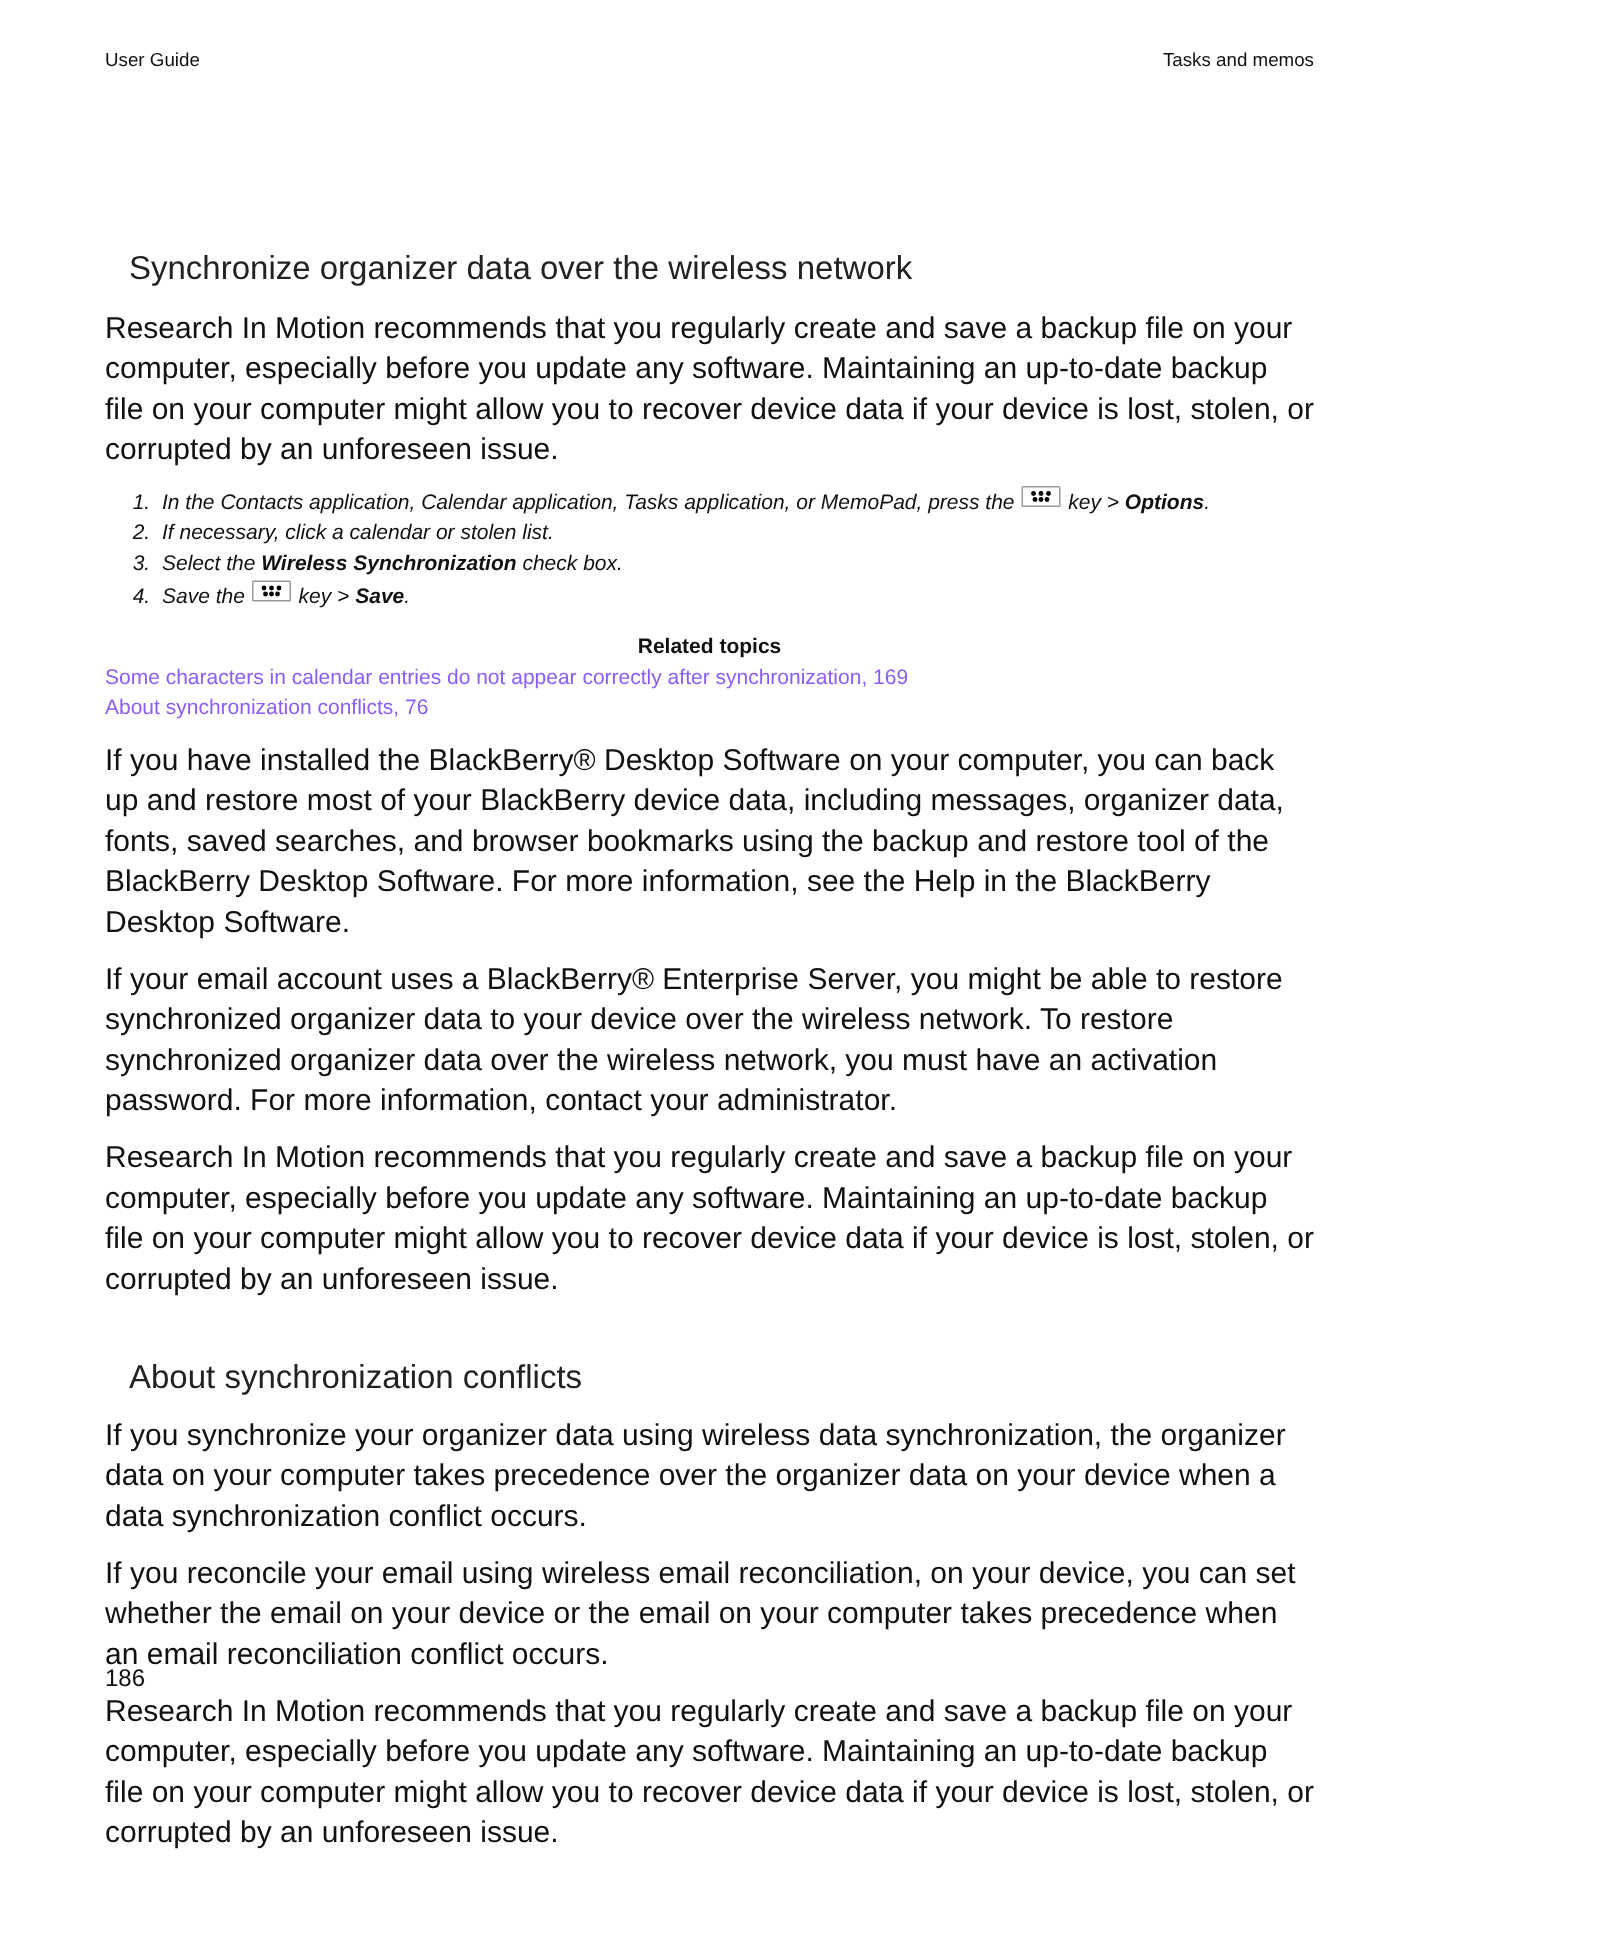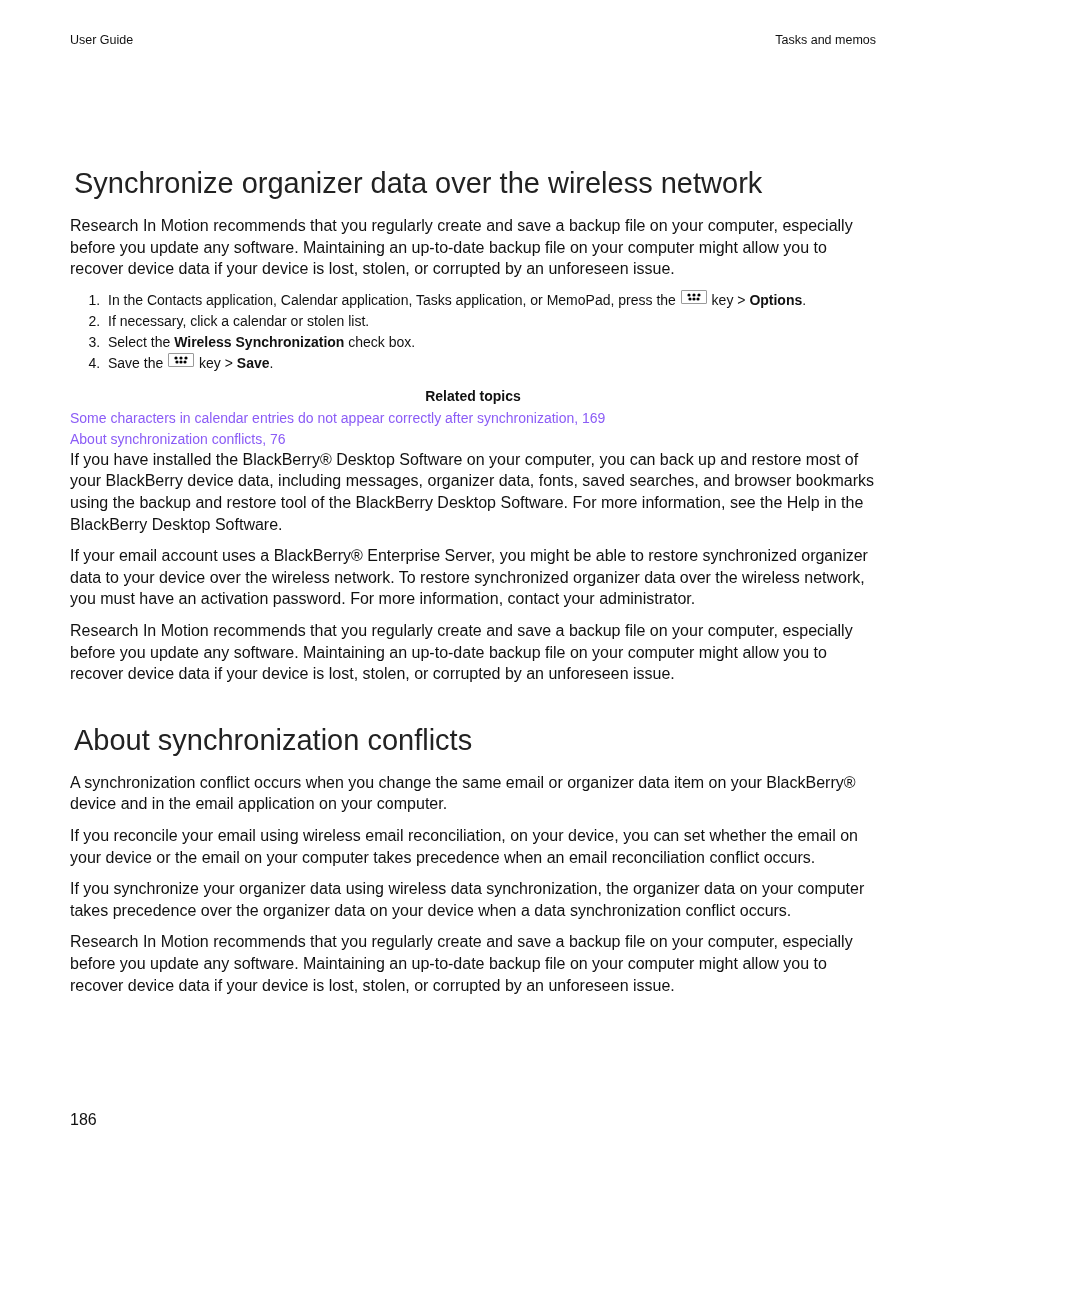"Synchronize organizer data over the" h2.sect { font-size: 29px -> 22px; margin: 0 0 12px 4px -> 0 0 12px 16px }
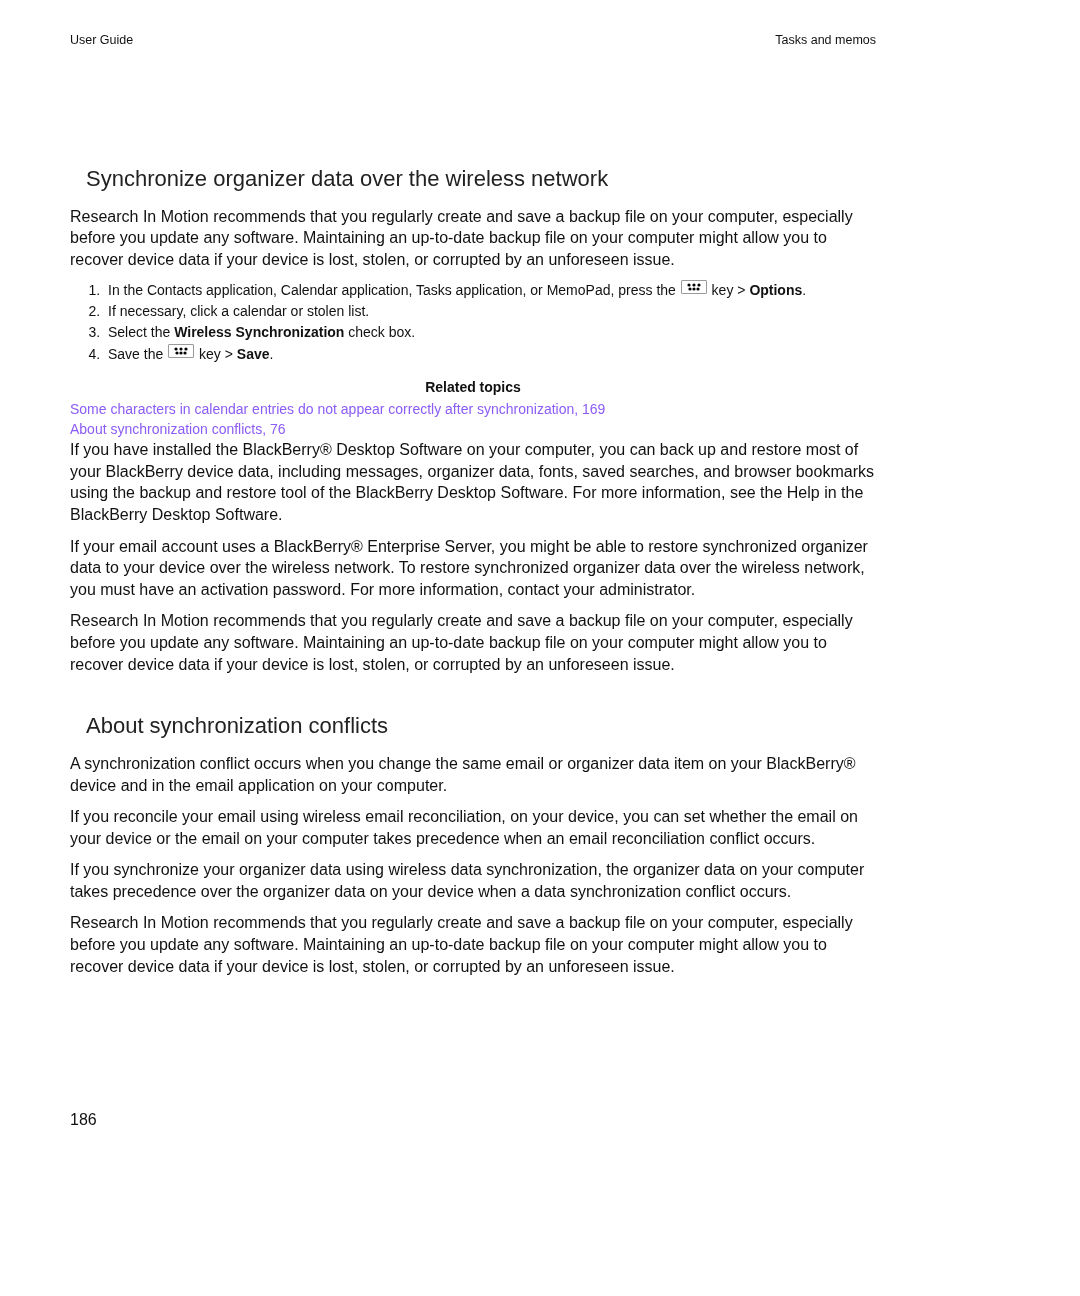"Research In Motion recommends that" p.body { font-size: 16px -> 20px; margin: 0 0 10px 0 -> 11px 0 10px 0 }
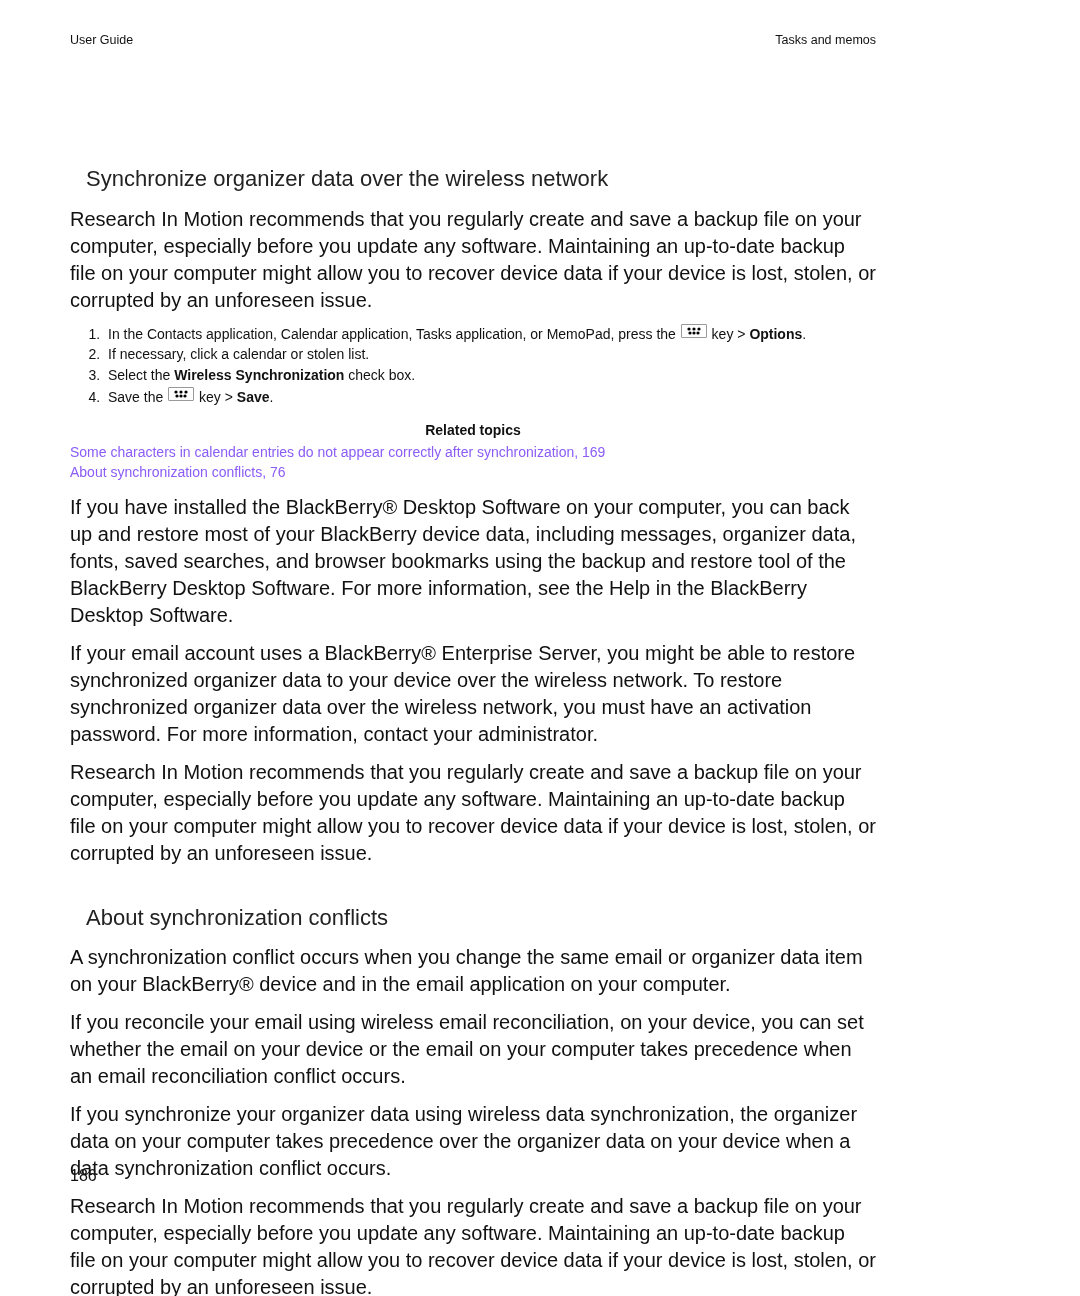"In the Contacts application, Calendar" ol.steps li { font-style: none -> italic }
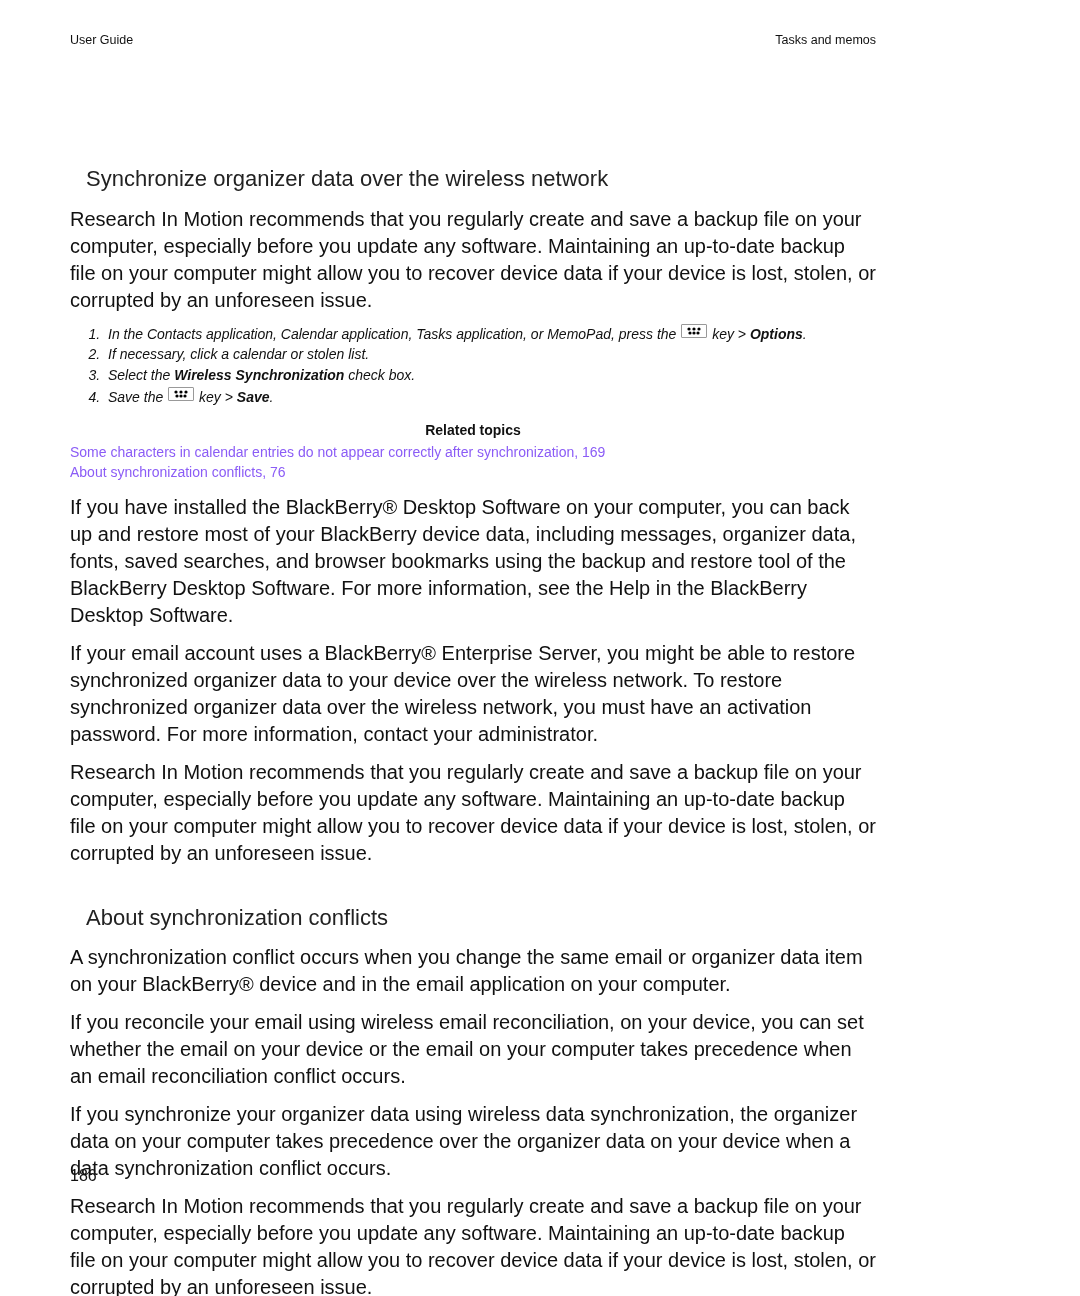"A synchronization conflict occurs when" p.body { html: <p>A synchronization conflict occurs when you change the same email or organizer data item on your BlackBerry® device and in the email application on your computer.</p> -> none }
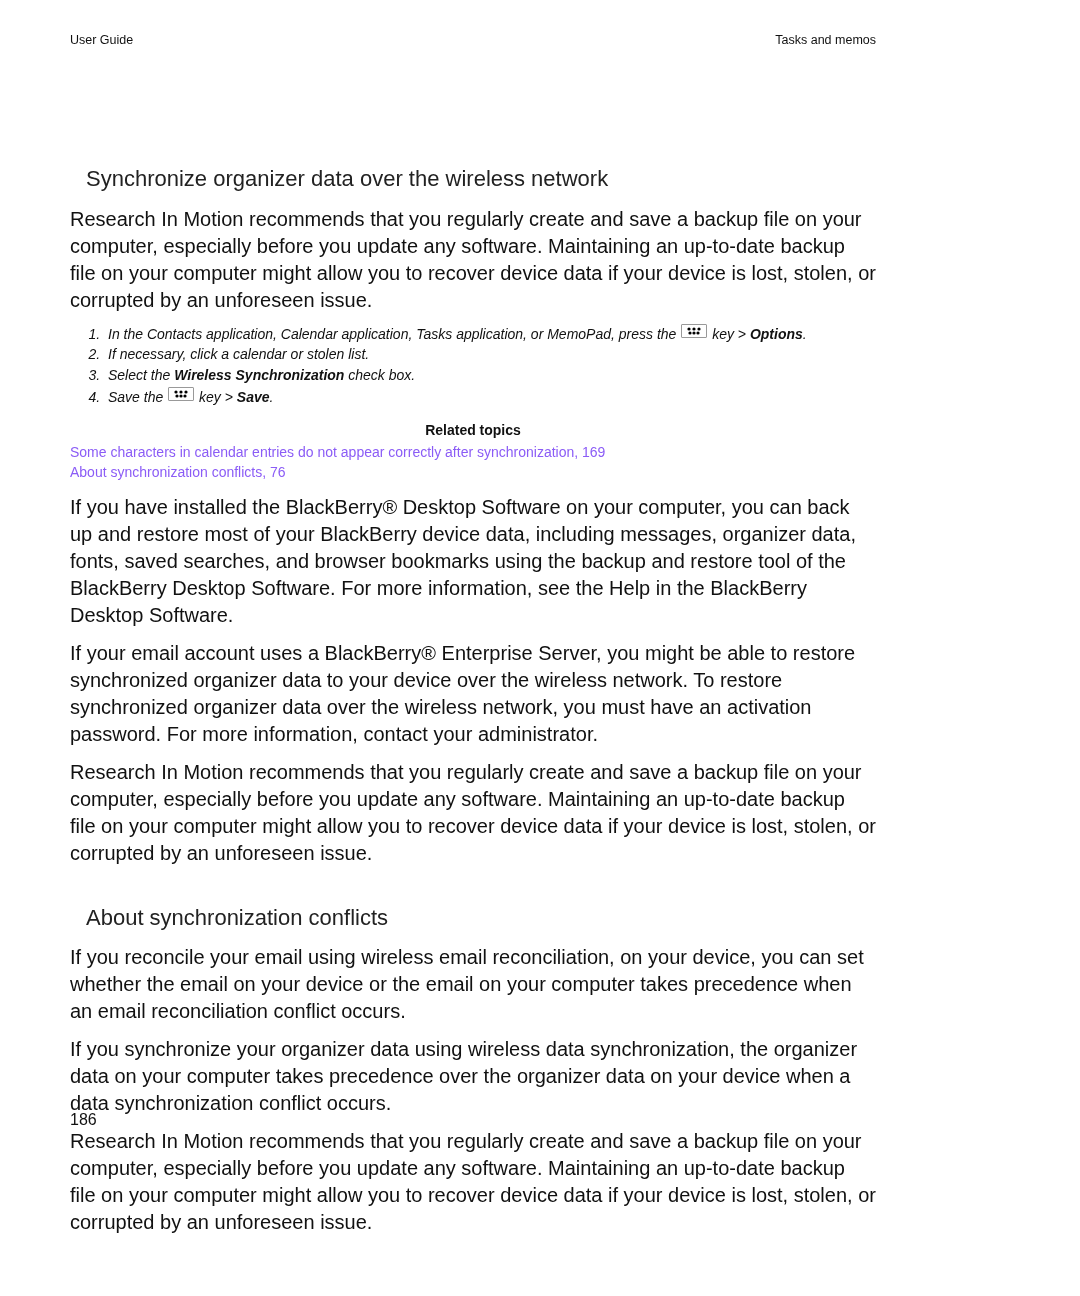"If you reconcile your email" p.body { order: before "If you synchronize your organizer" -> after "If you synchronize your organizer" }
